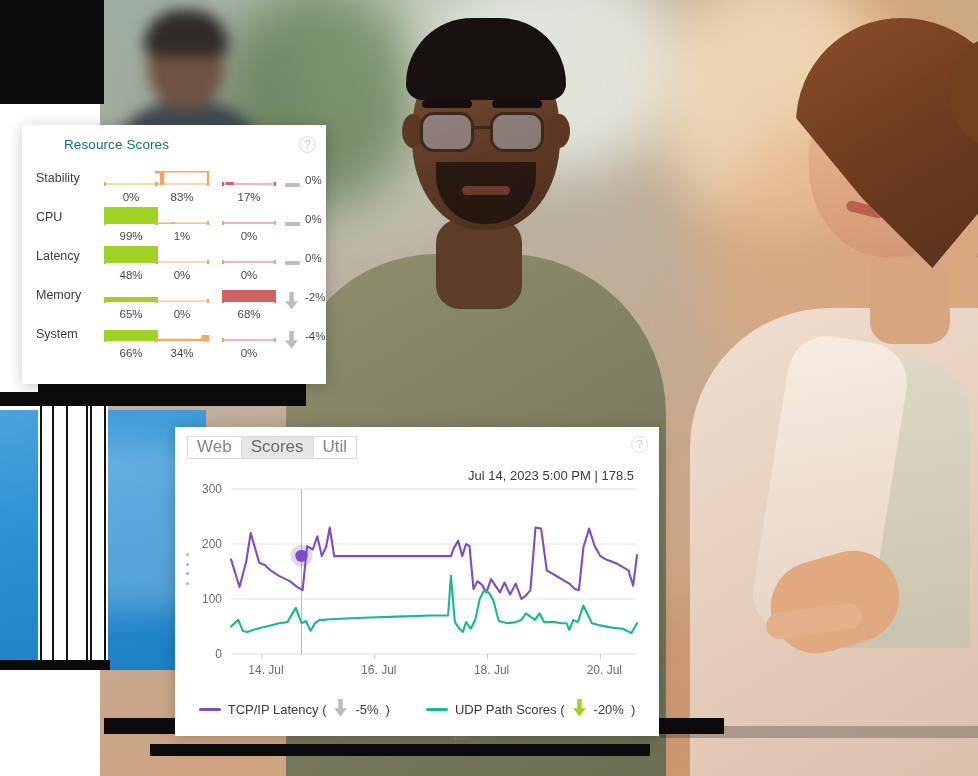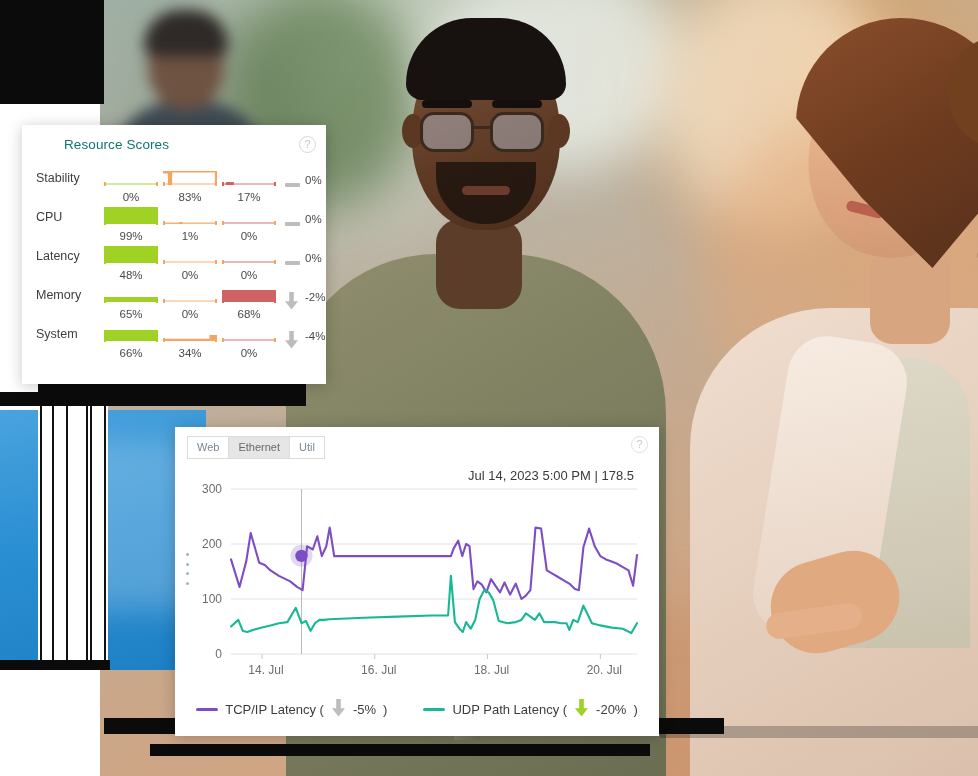"83%" .bar-cell.c1 { left: 59px -> 51px }
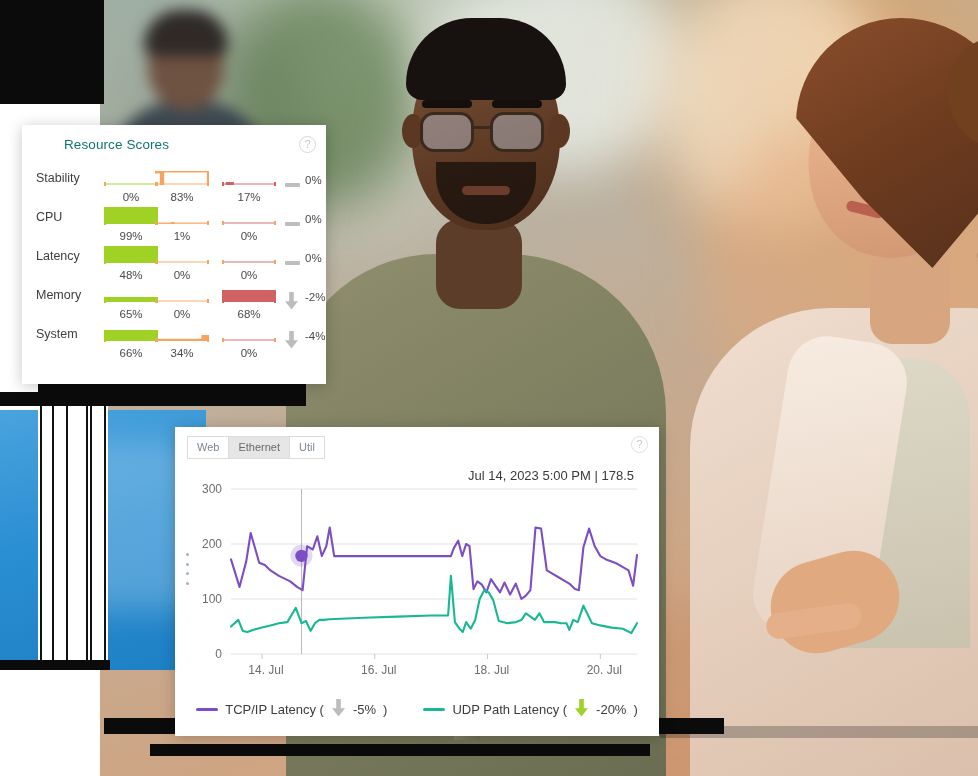"Web" .tab { font-size: 11px -> 17px }
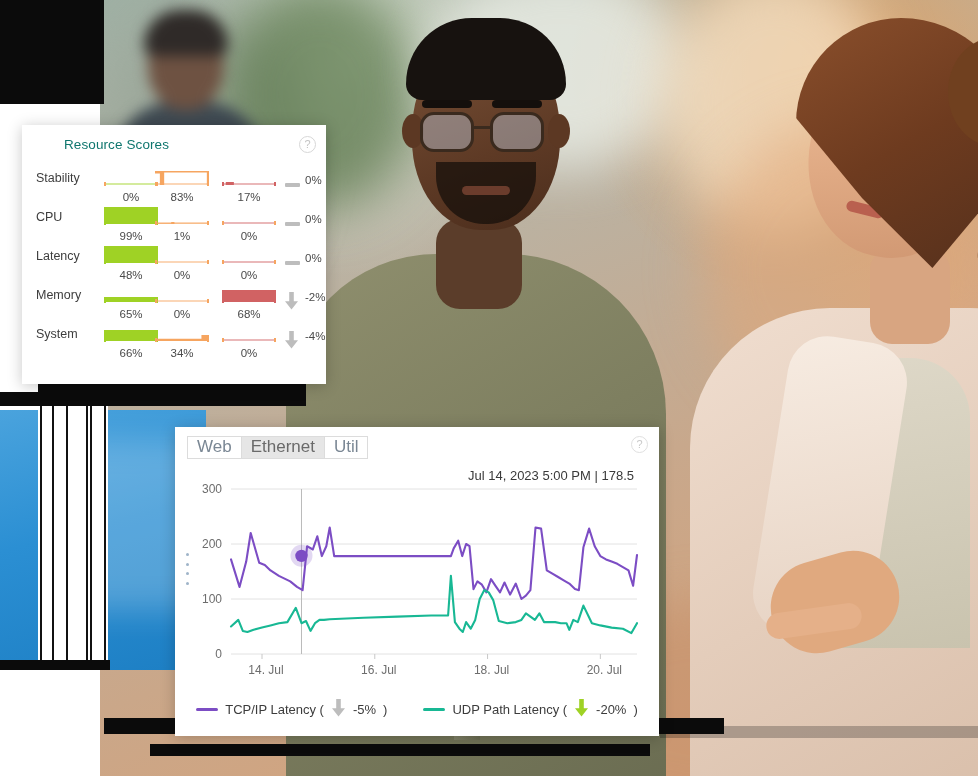"Ethernet" div.tab { text: Ethernet -> Scores }
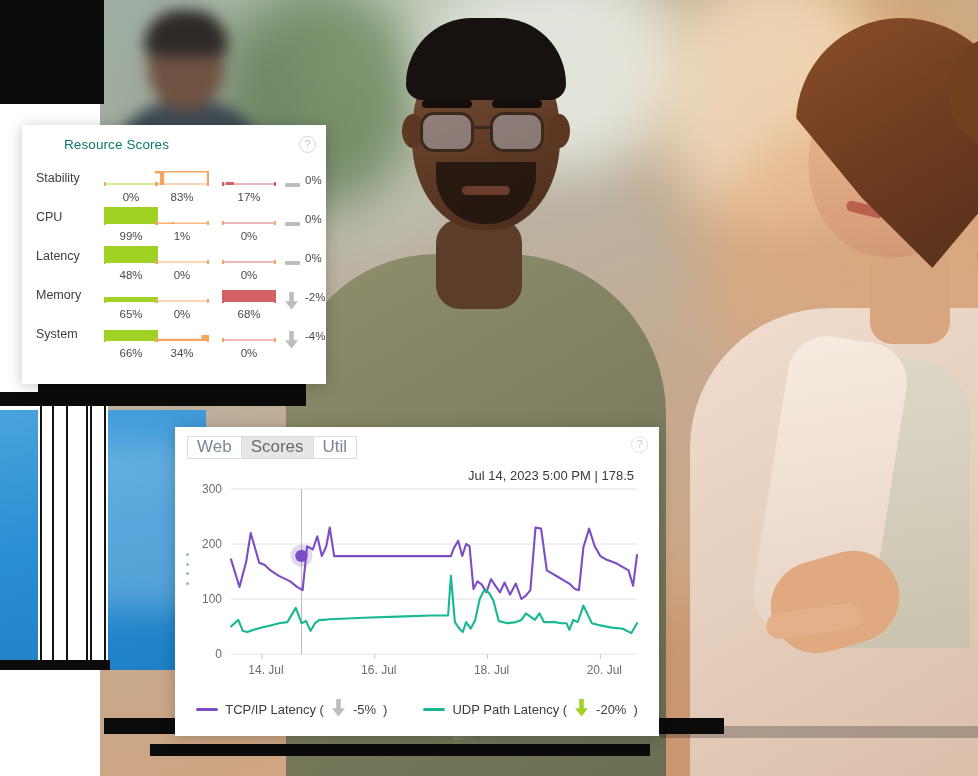"UDP Path Latency (" span { text: Latency -> Scores }
